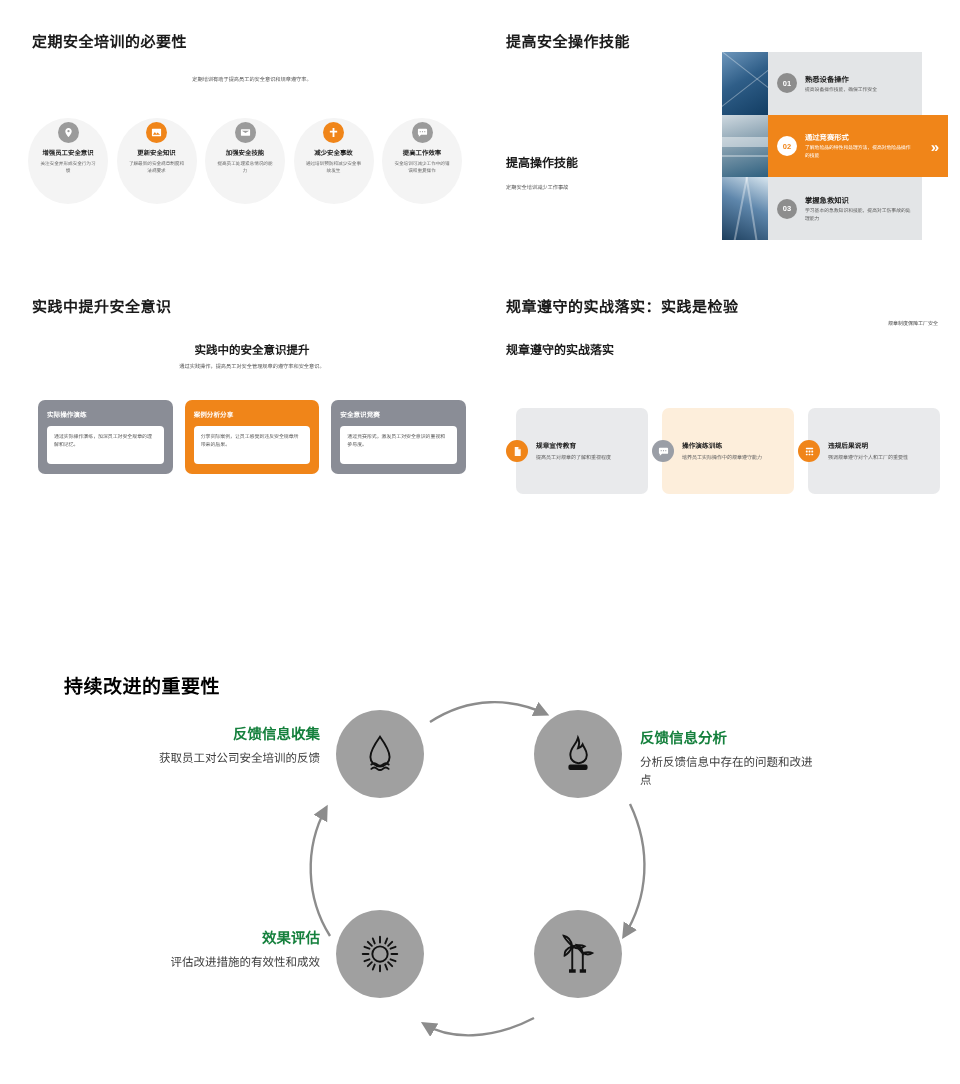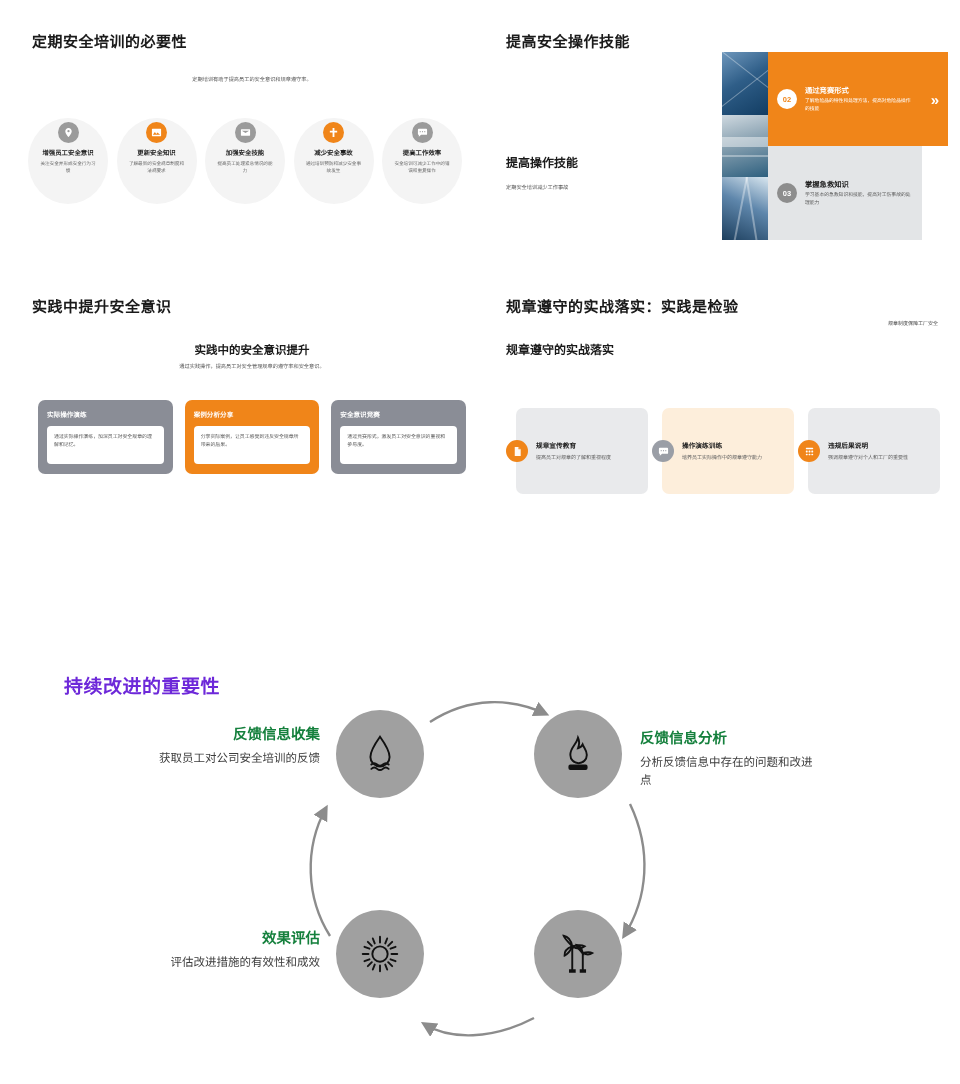"01" div.step { html: none -> <div> <div>01</div> <div> <div>熟悉设备操作</div> <div>提高设备操作技能，确保工作安全</div> </div> </div> }
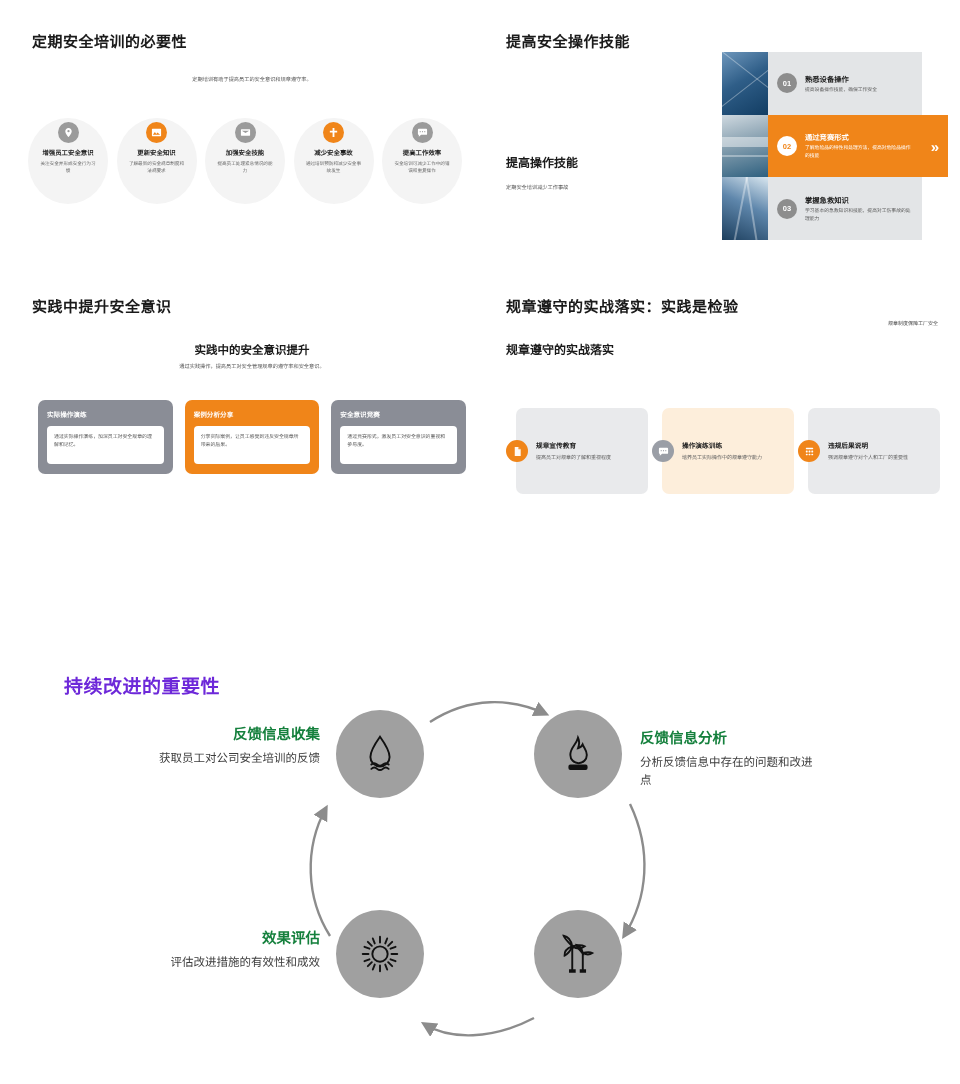"持续改进的重要性" .mid-title { color: #6d28d9 -> #000000 }
